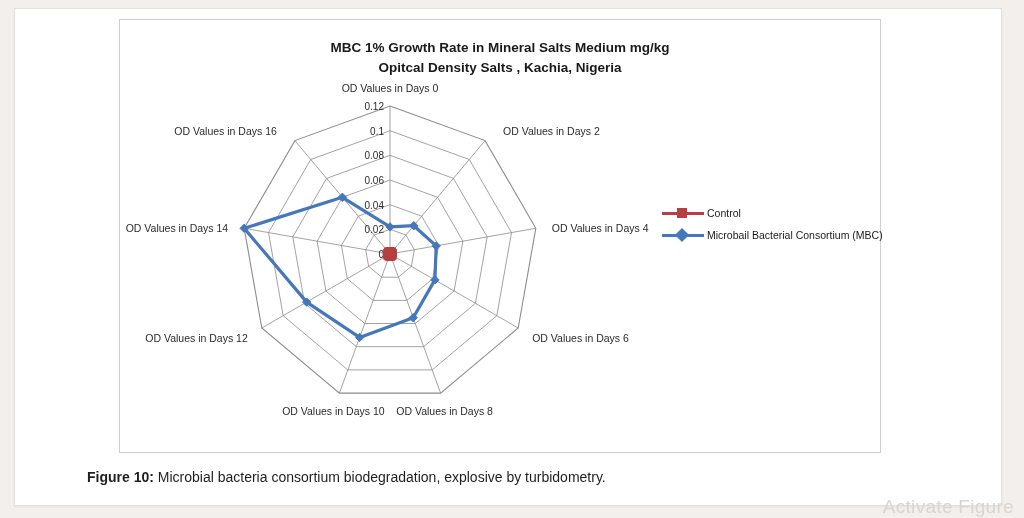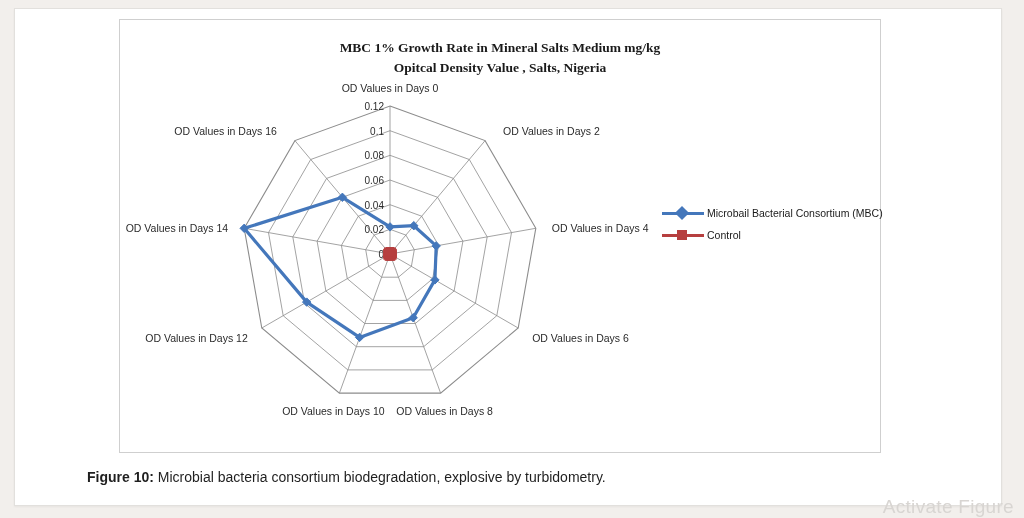"MBC 1% Growth Rate in" #chart-title { font-family: Liberation Serif, serif -> Liberation Sans, sans-serif }
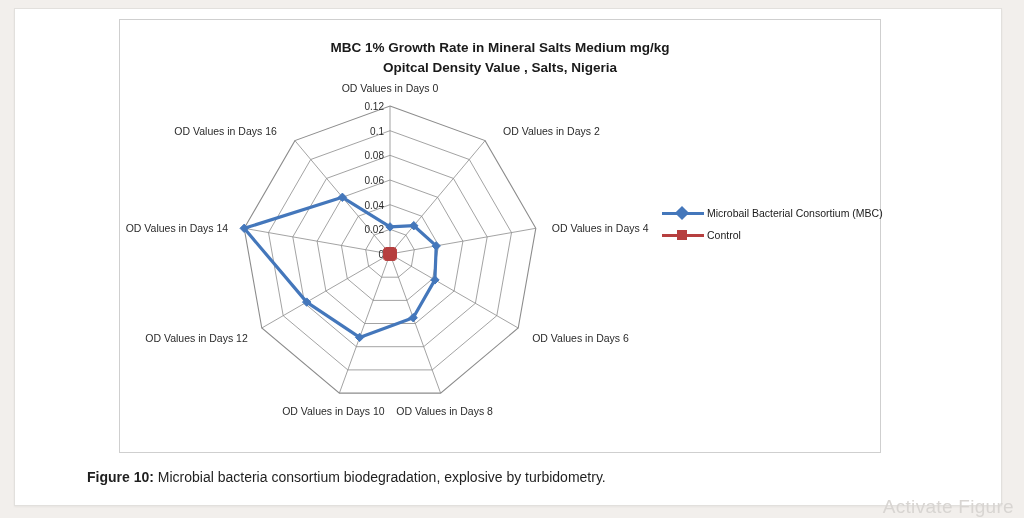"Opitcal Density Value , Salts," span.line2 { text: Value , Salts -> Salts , Kachia }
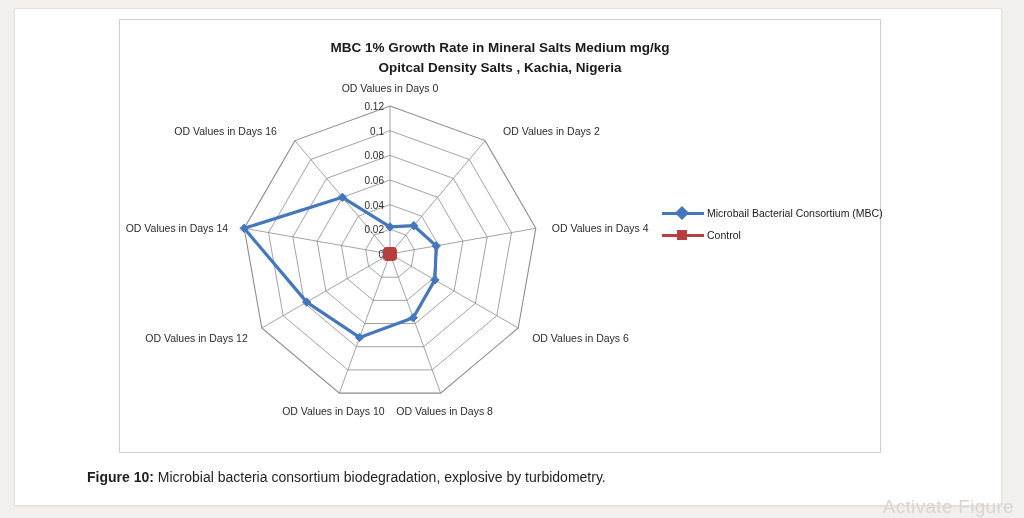"Microbail Bacterial Consortium (MBC)" div.legend-row { order: before "Control" -> after "Control" }
